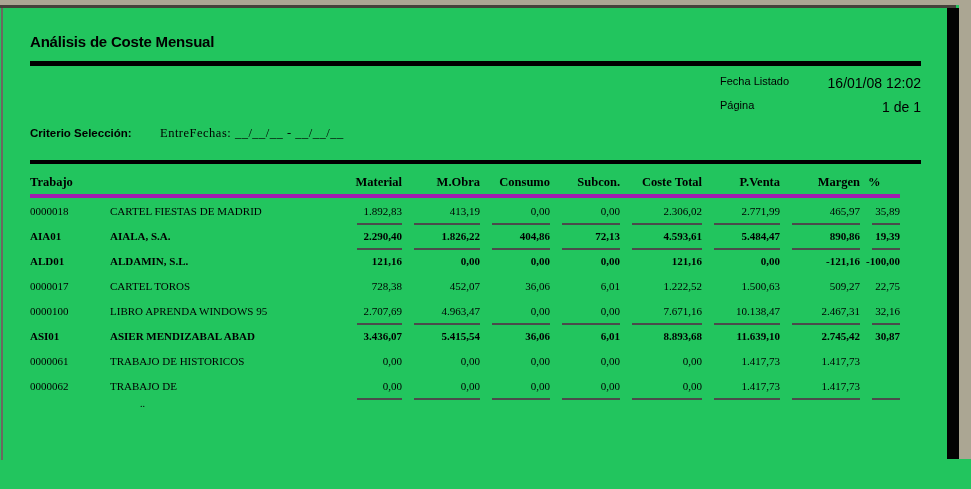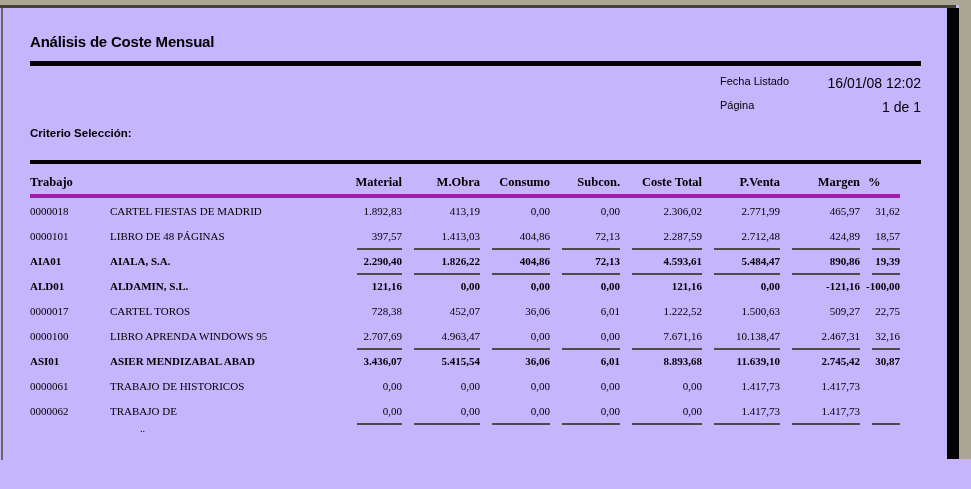"Análisis de Coste Mensual" .screen { background: #c4b5fd -> #22c55e }
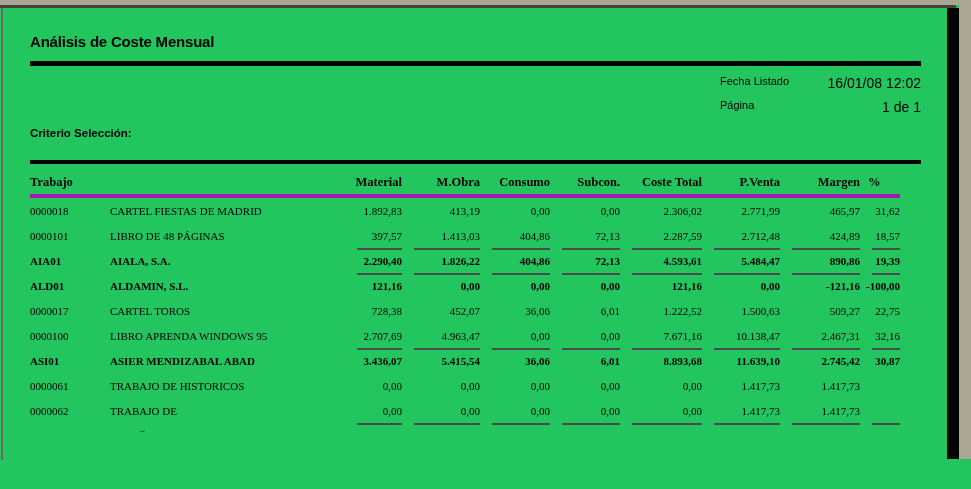"EntreFechas: __/__/__ - __/__/__" div.criteria-value { html: none -> <div>EntreFechas: __/__/__ - __/__/__</div> }
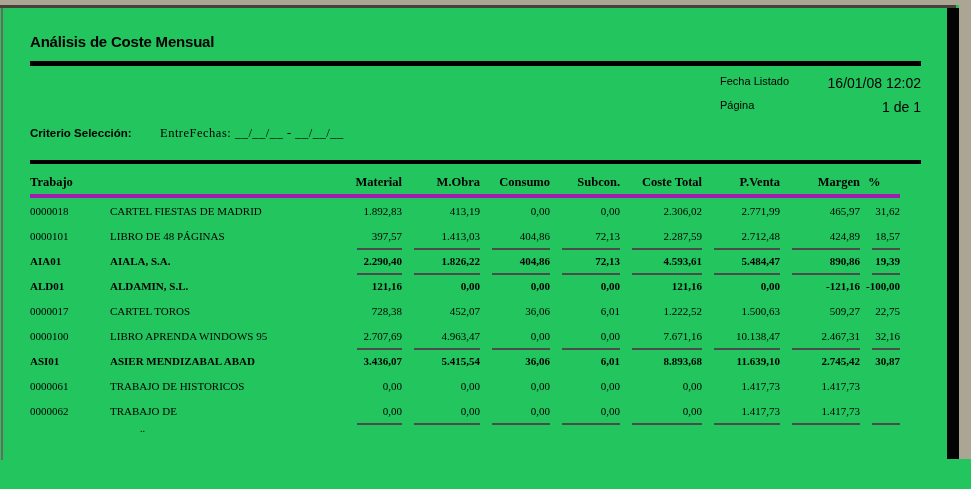"31,62" td.c-num { text: 31,62 -> 35,89 }
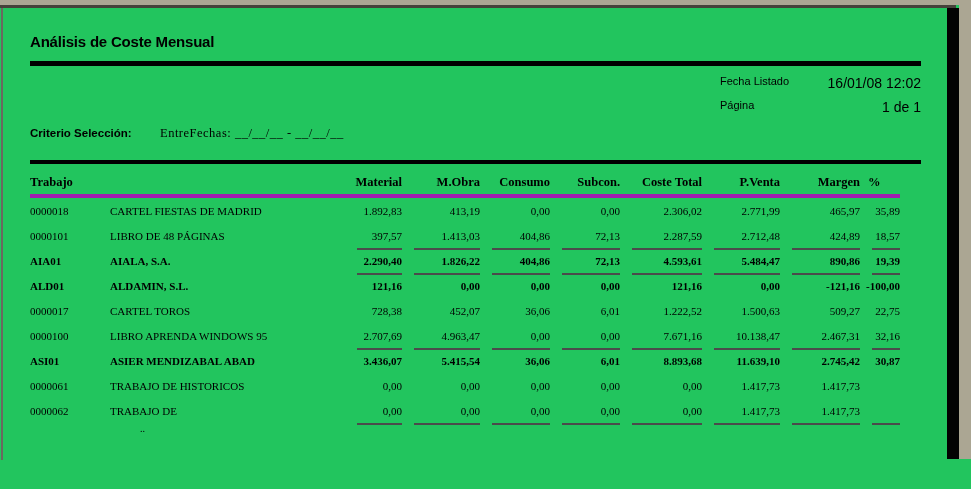"0000101" tr.r-detail { html: <tr> <td>0000101</td> <td>LIBRO DE 48 PÁGINAS</td> <td>397,57</td> <td>1.413,03</td> <td>404,86</td> <td>72,13</td> <td>2.287,59</td> <td>2.712,48</td> <td>424,89</td> <td>18,57</td> </tr> -> none }
